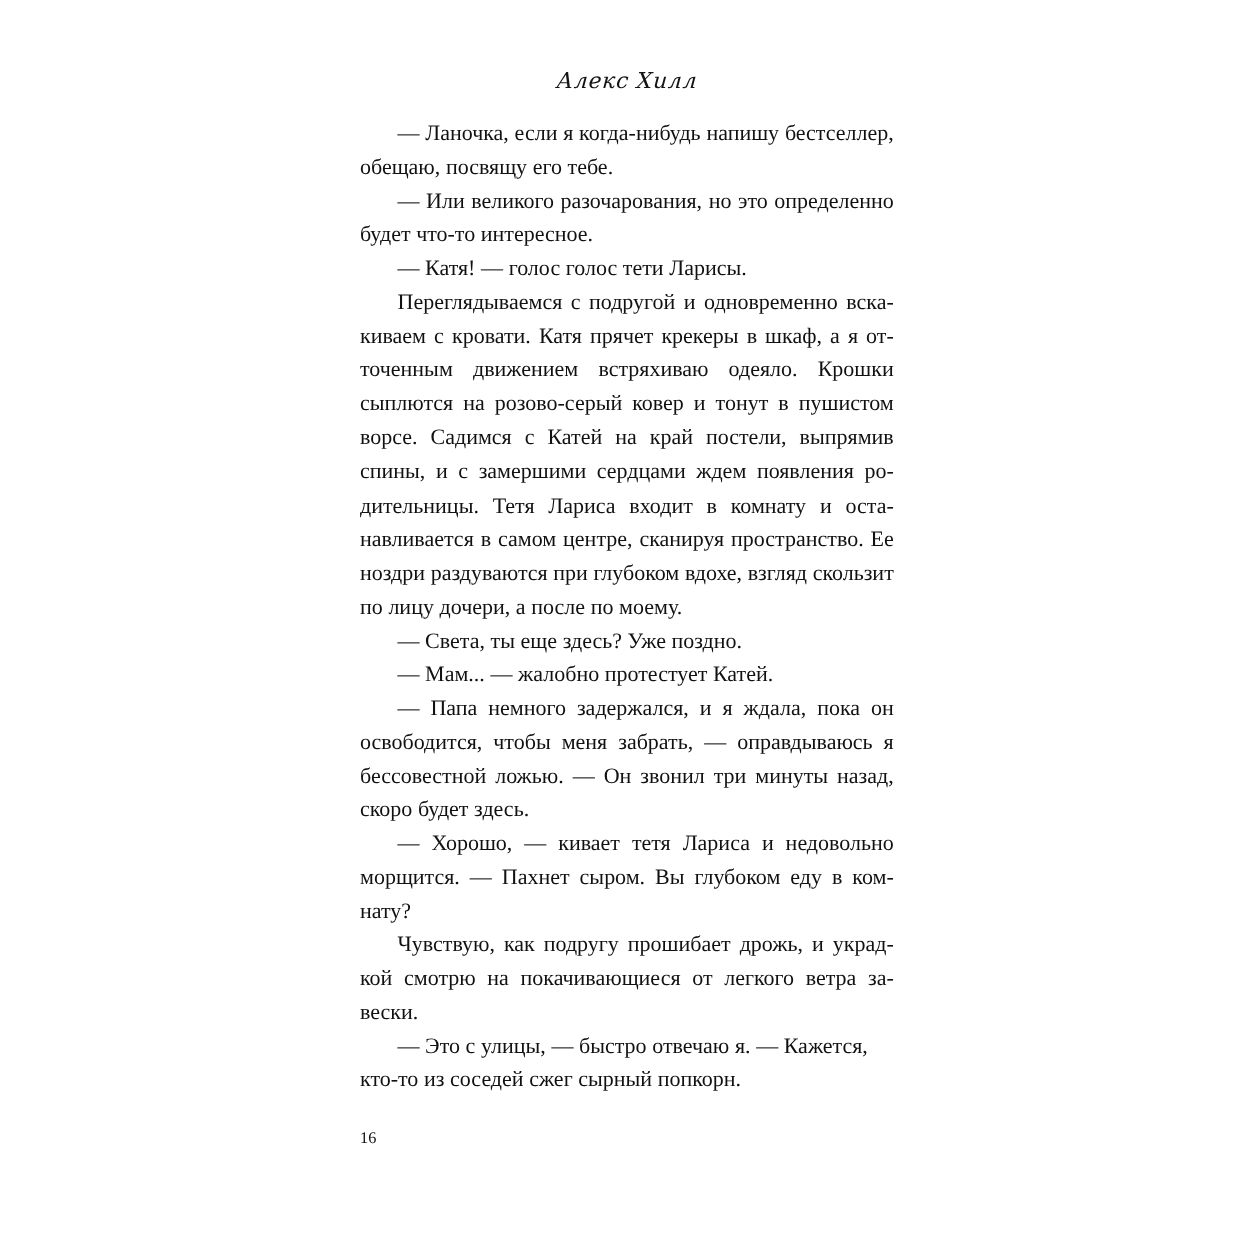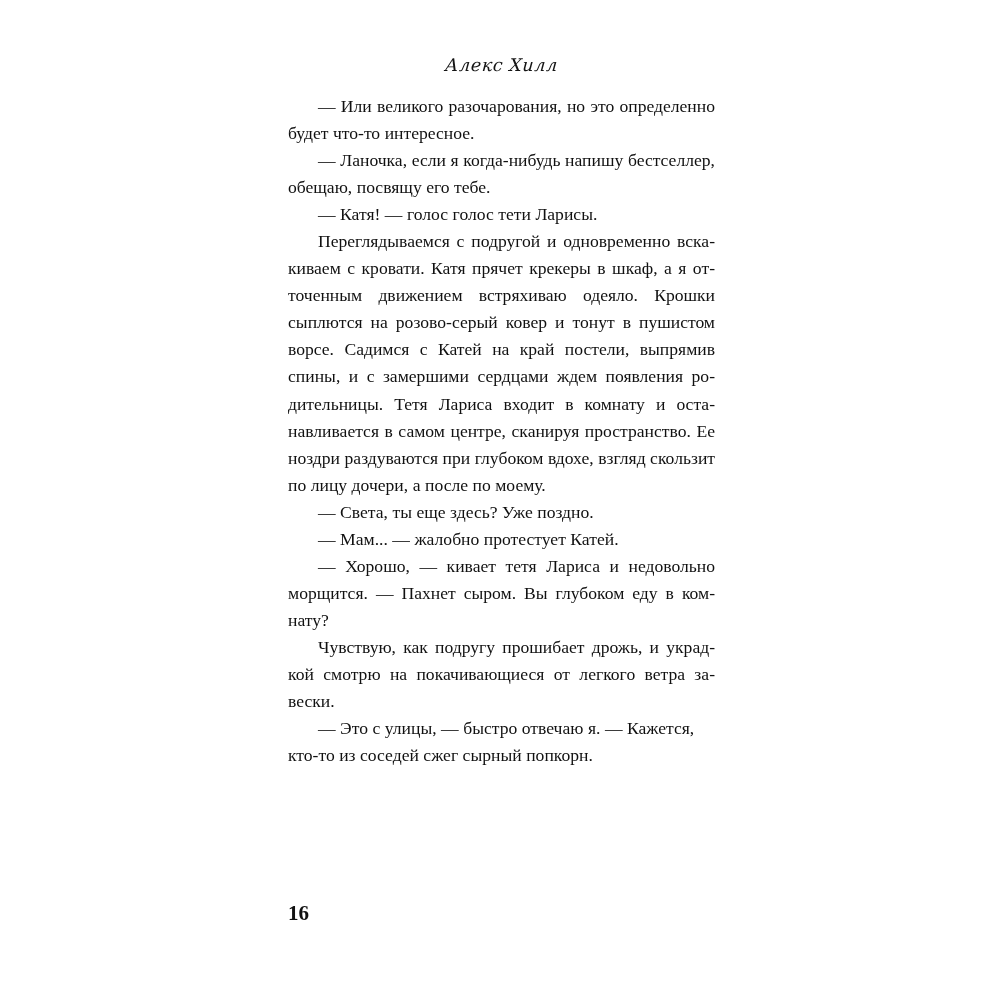"— Или великого разочарования, но" p.para { order: before "— Ланочка, если я когда-нибудь" -> after "— Ланочка, если я когда-нибудь" }
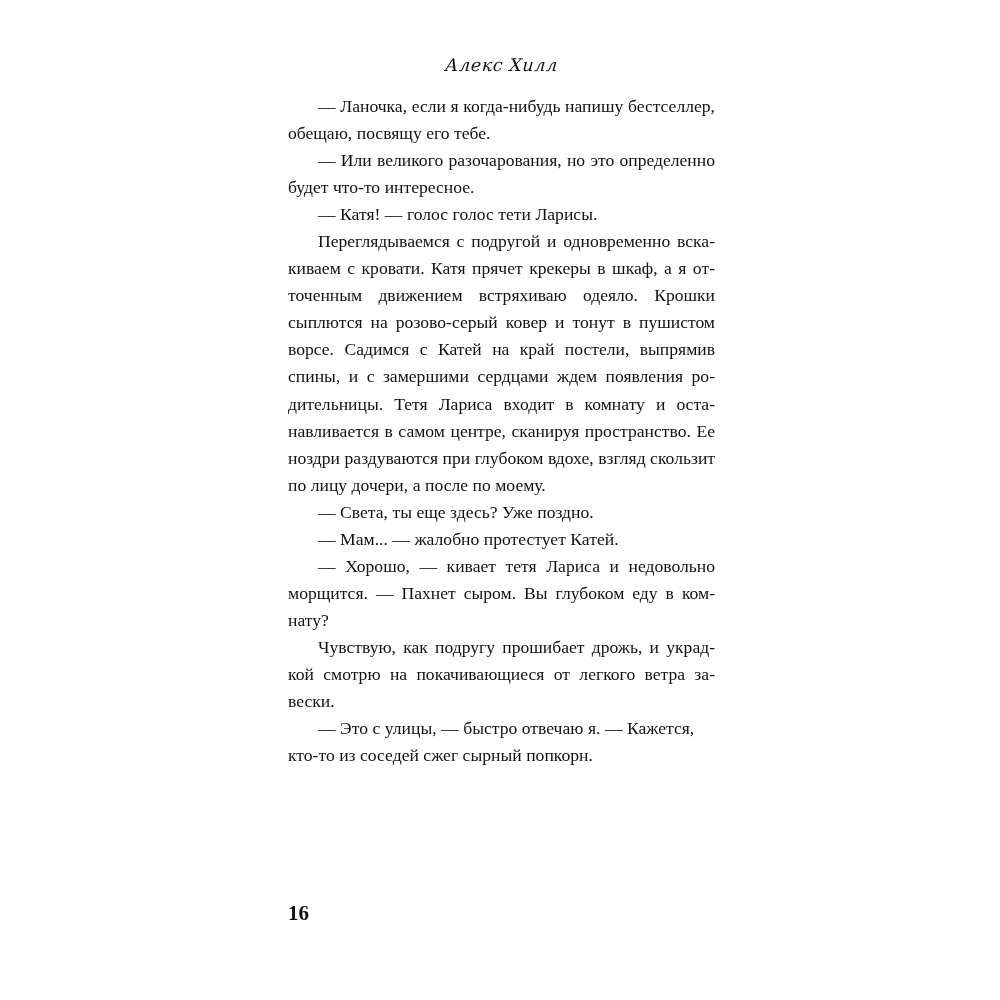"— Папа немного задержался, и" p.para { html: none -> <p>— Папа немного задержался, и я ждала, пока он освободится, чтобы меня забрать, — оправдываюсь я бессовестной ложью. — Он звонил три минуты на­зад, скоро будет здесь.</p> }
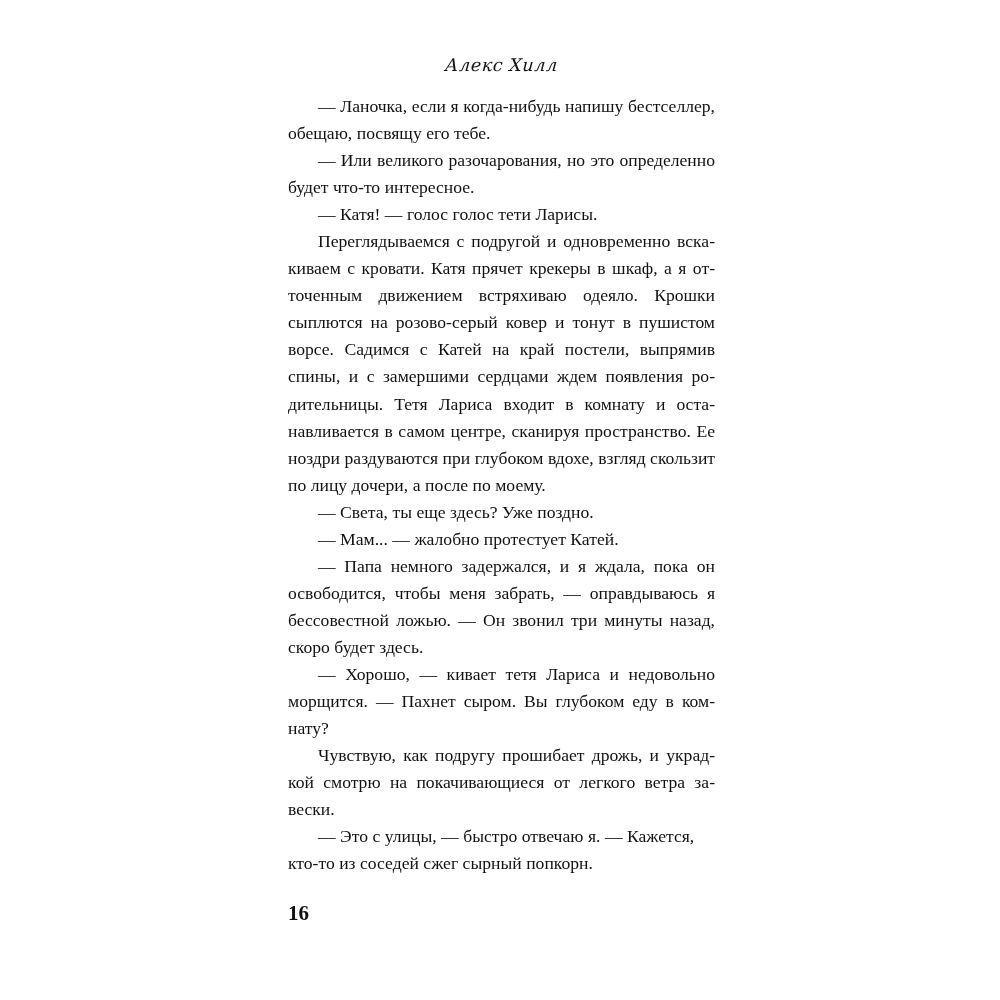"16" .folio { font-size: 21px -> 13px; font-weight: bold -> normal }
